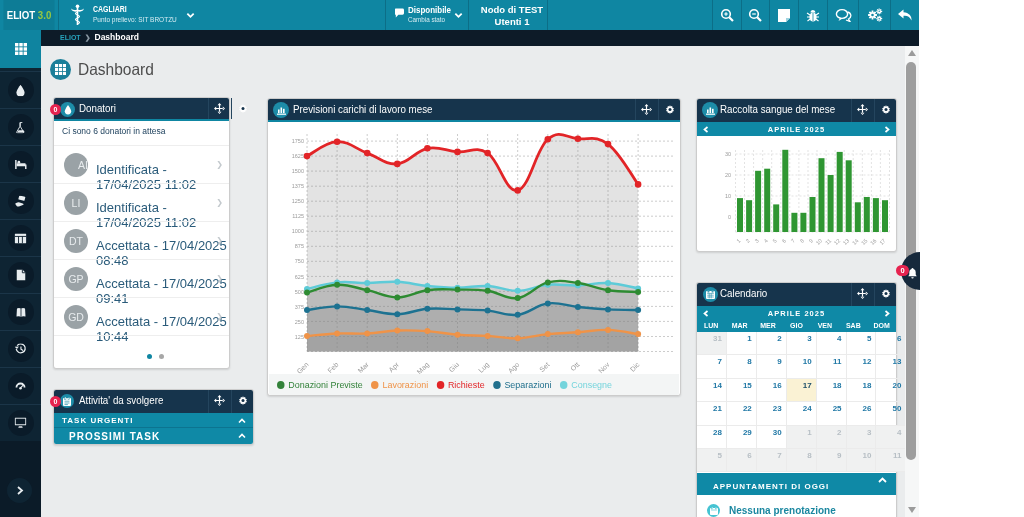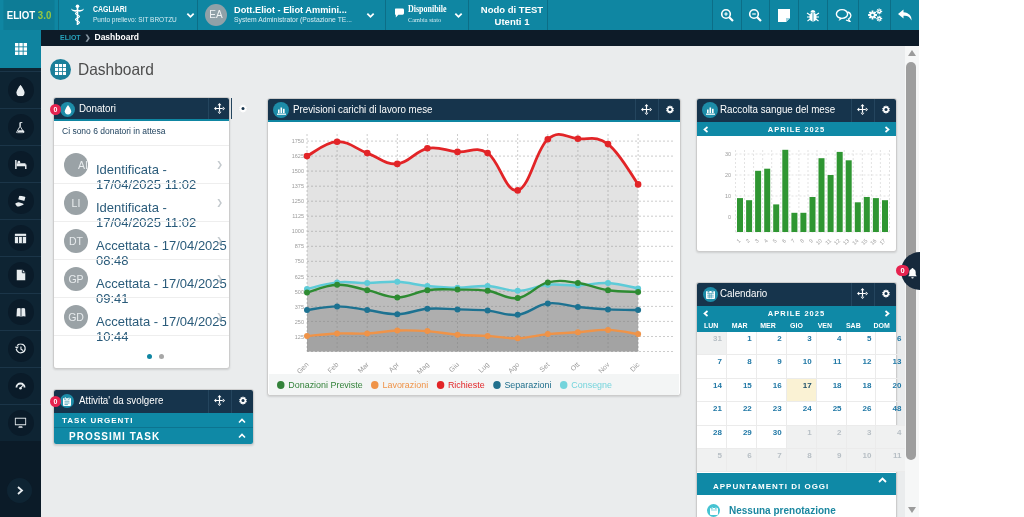"EA" div.tsec { html: <div> <div>EA</div> <div> <div>Dott.Eliot - Eliot Ammini...</div> <div>System Administrator (Postazione TE...</div> </div> <svg> <path></path> </svg> </div> -> none }
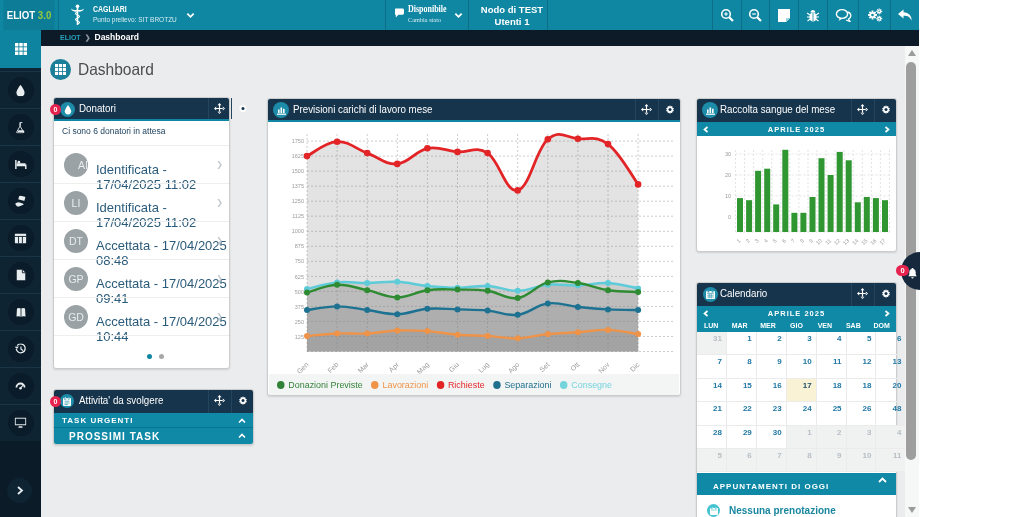"Disponibile" div { font-family: Liberation Serif, serif -> none }
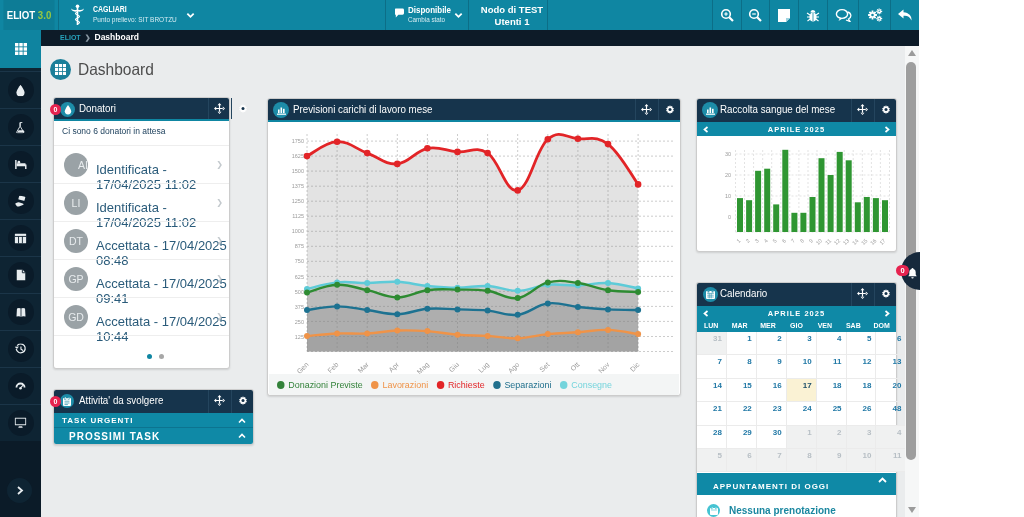"48" div { text: 48 -> 50 }
